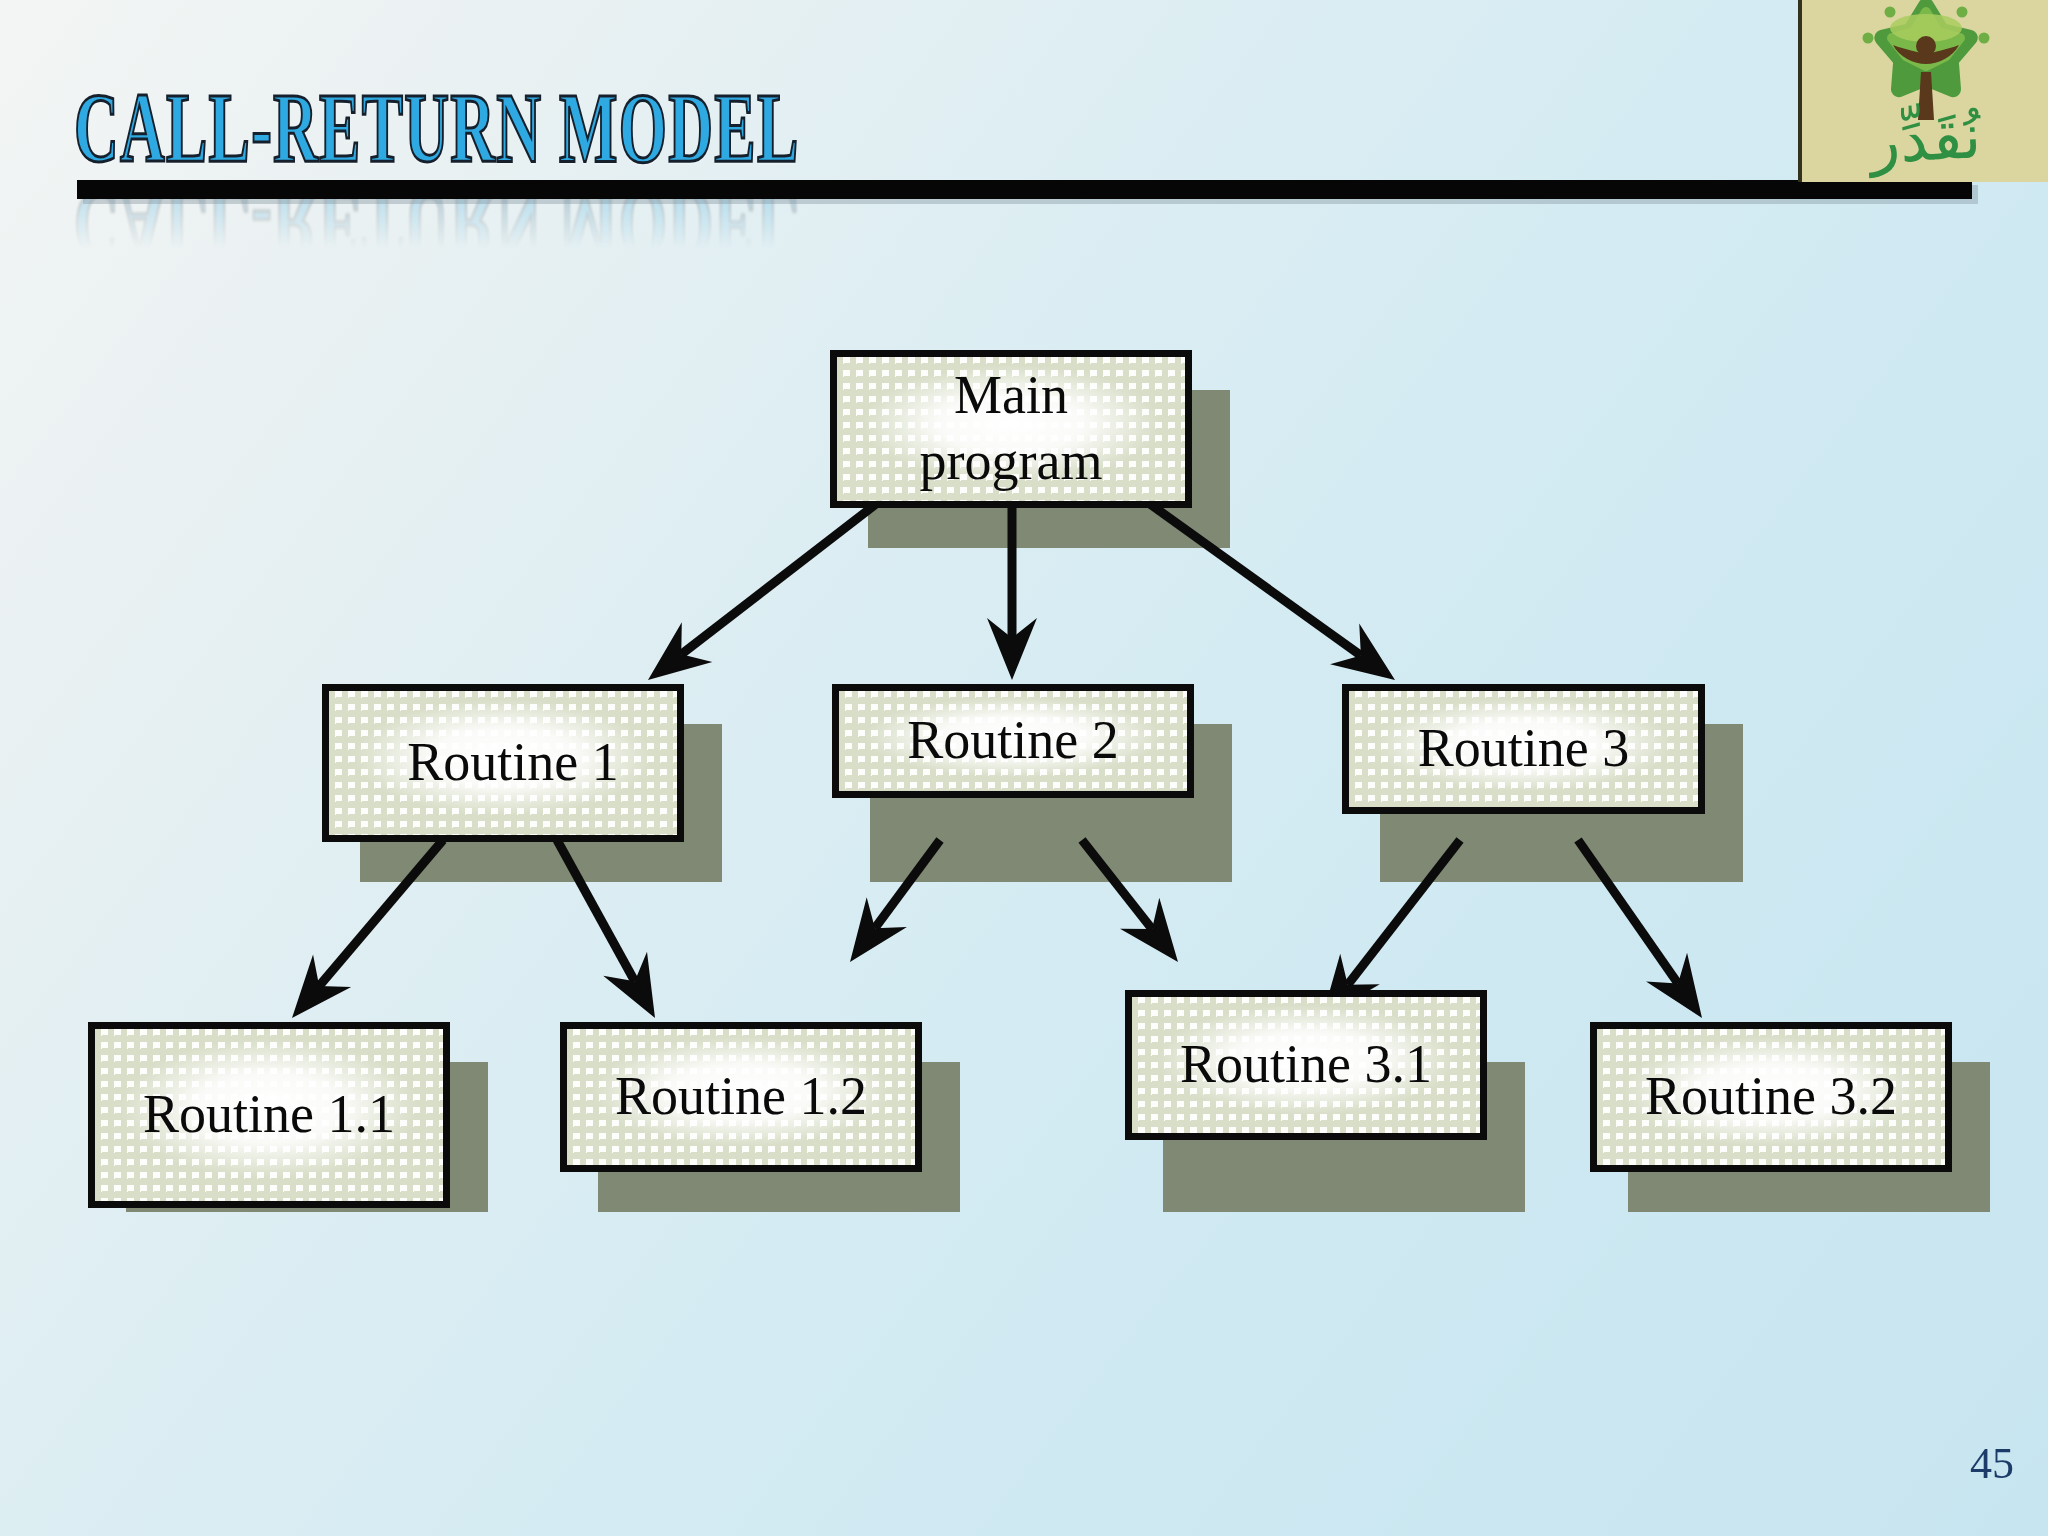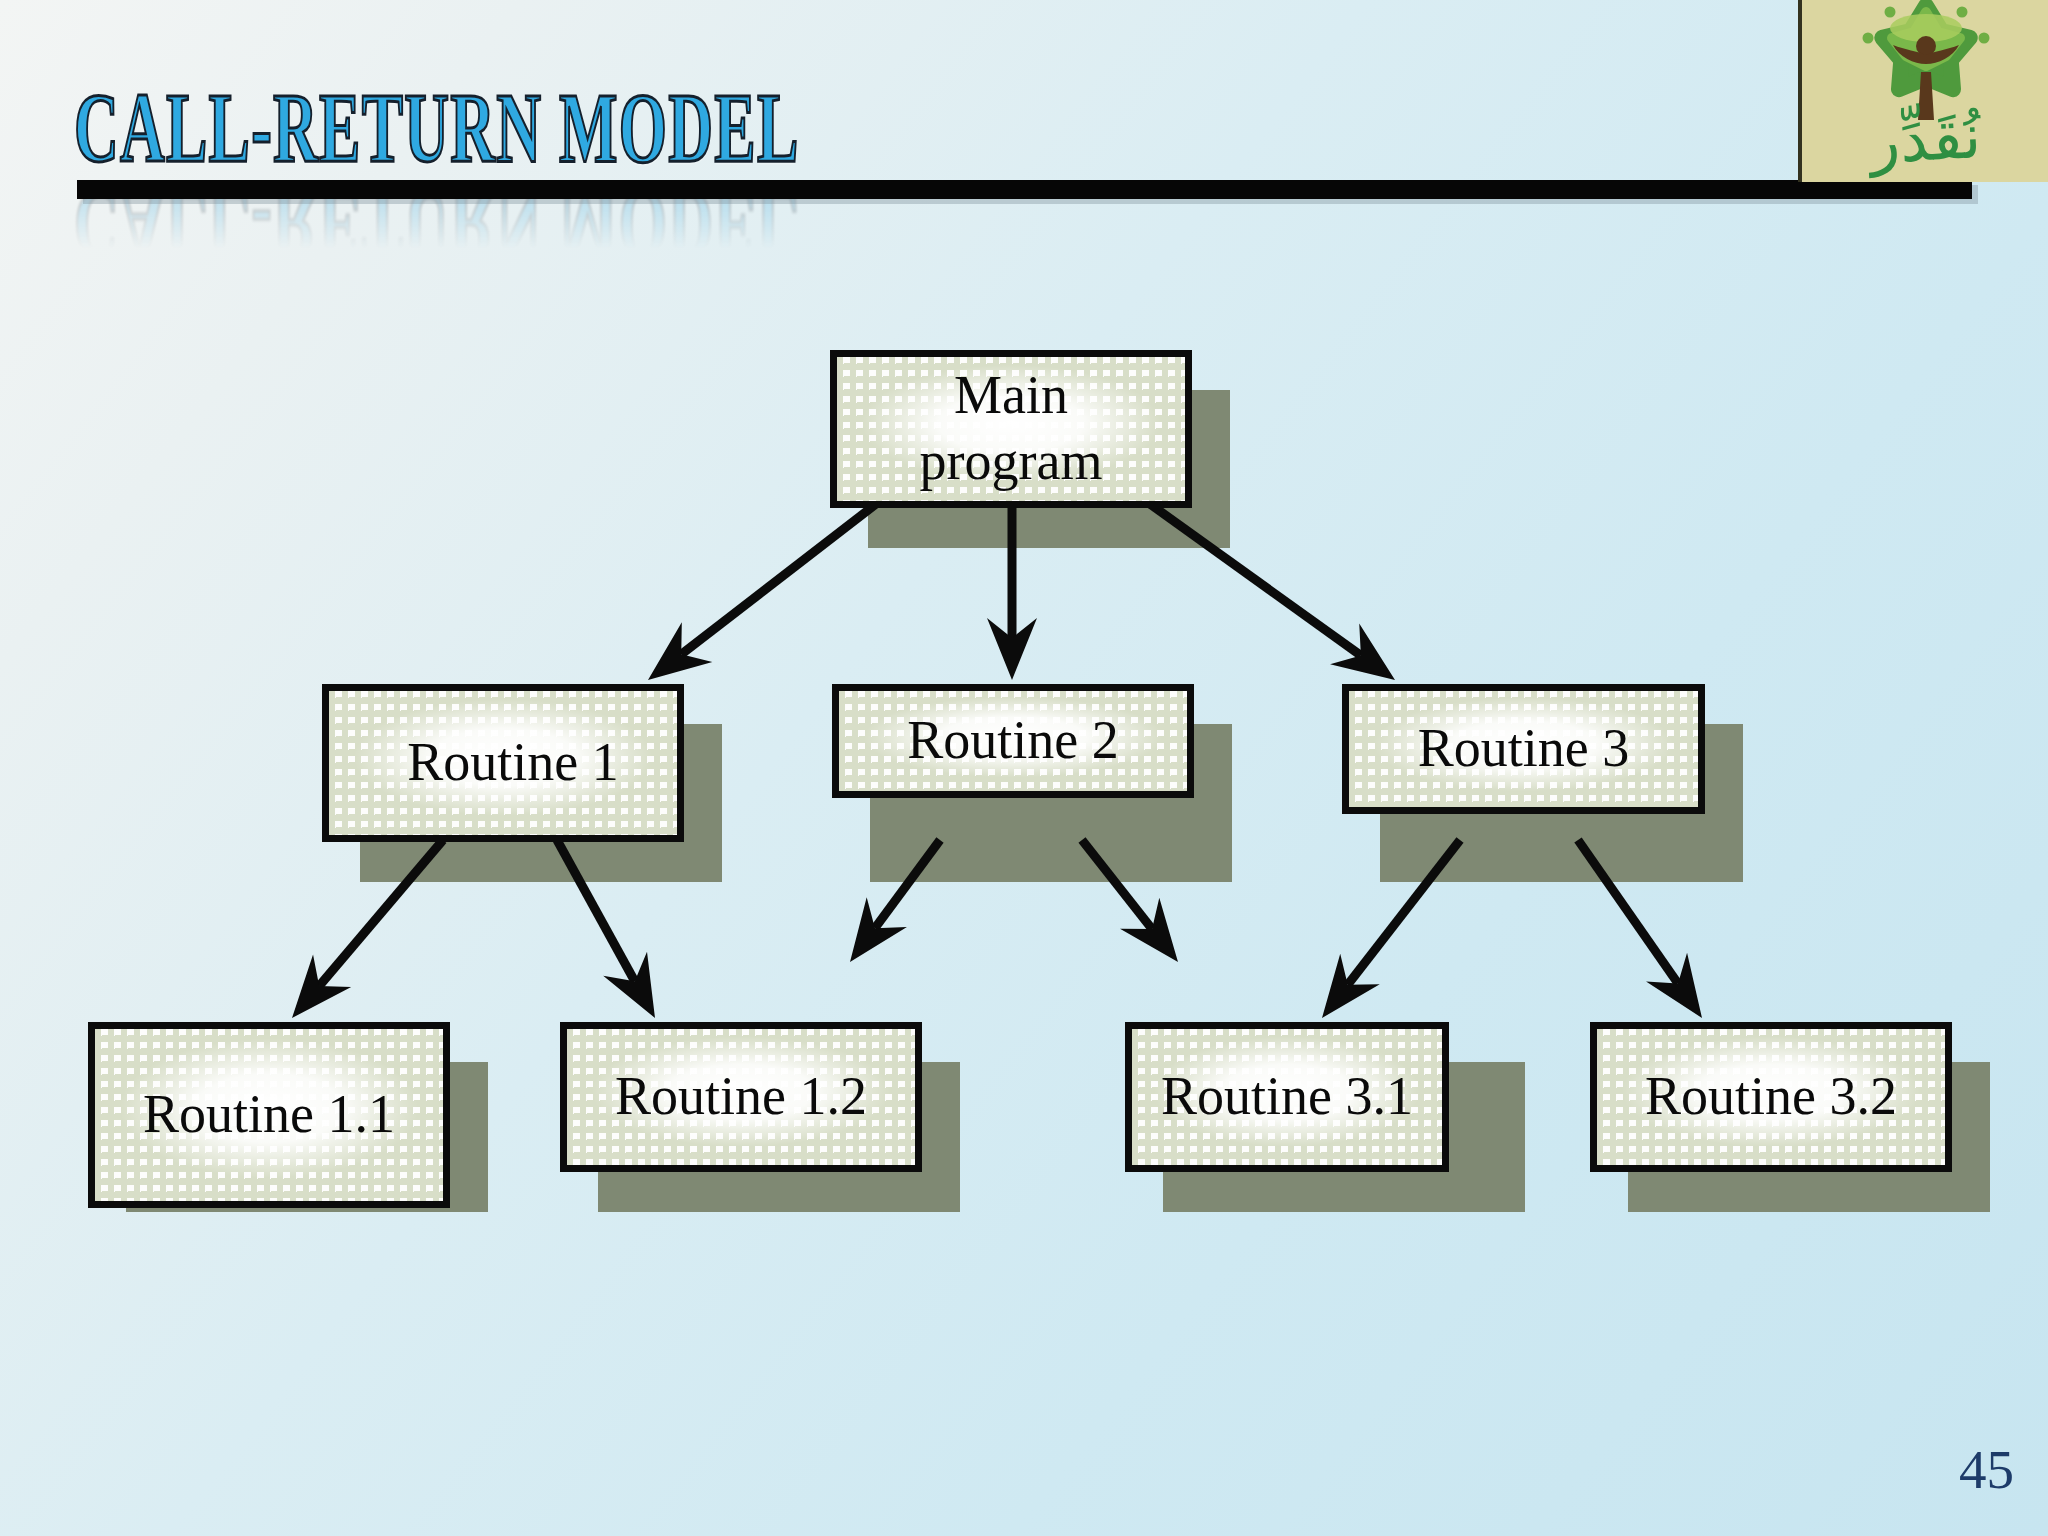"Routine 3.1" div.node { top: 1022px -> 990px; width: 324px -> 362px }
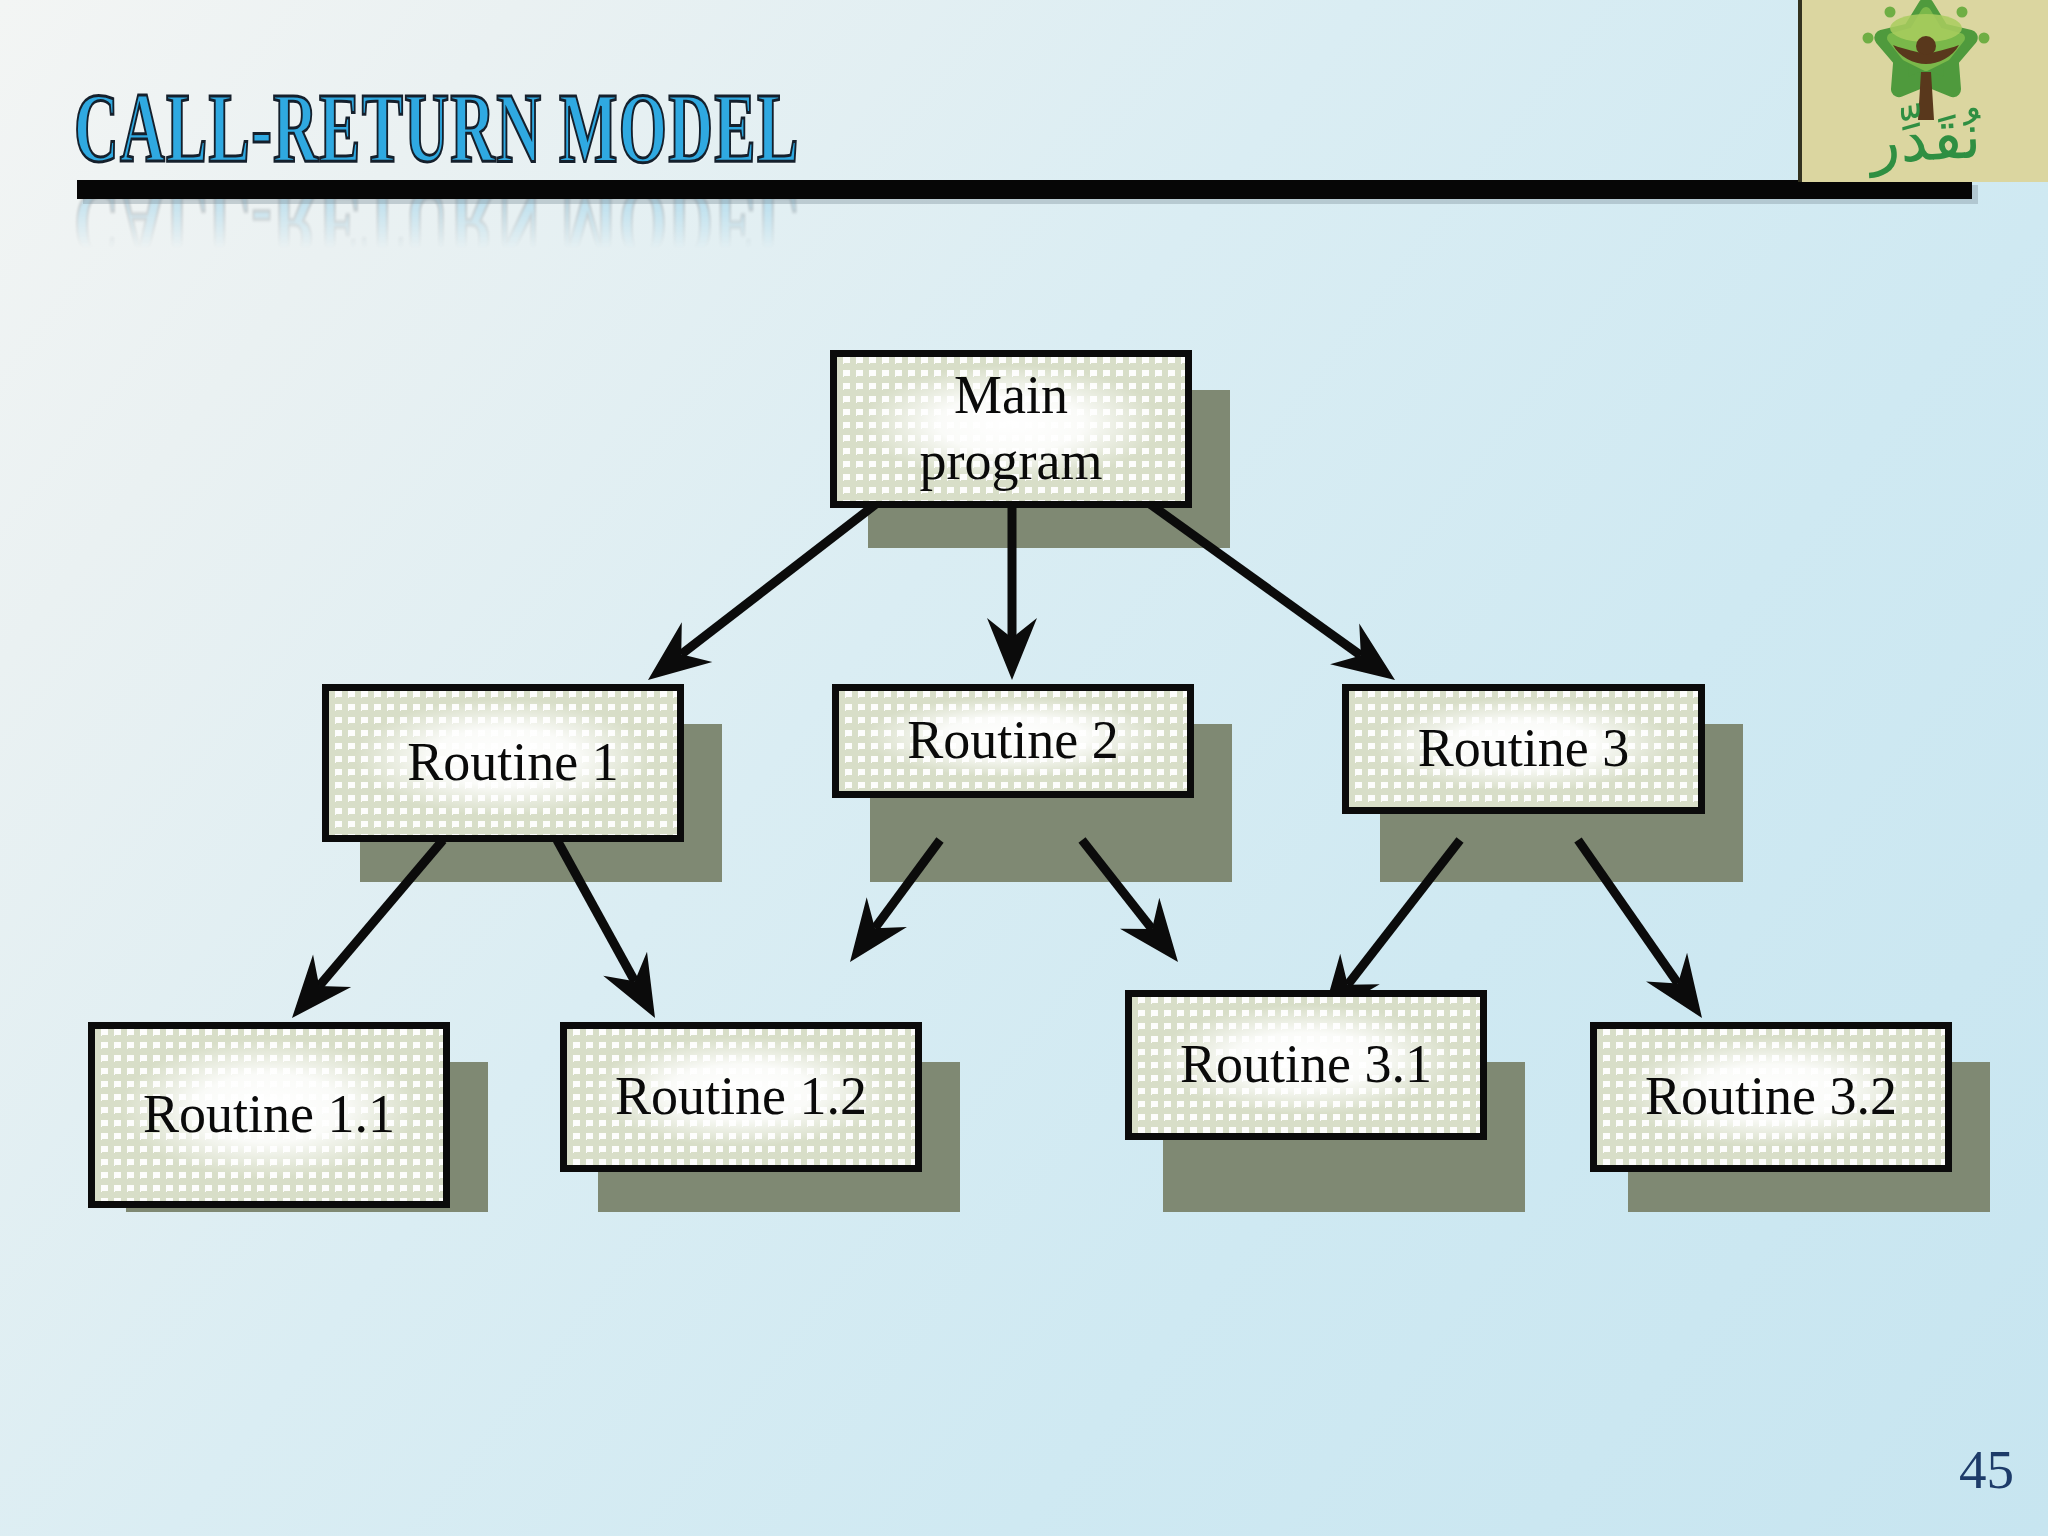"45" .page-num { font-size: 55px -> 44px }
